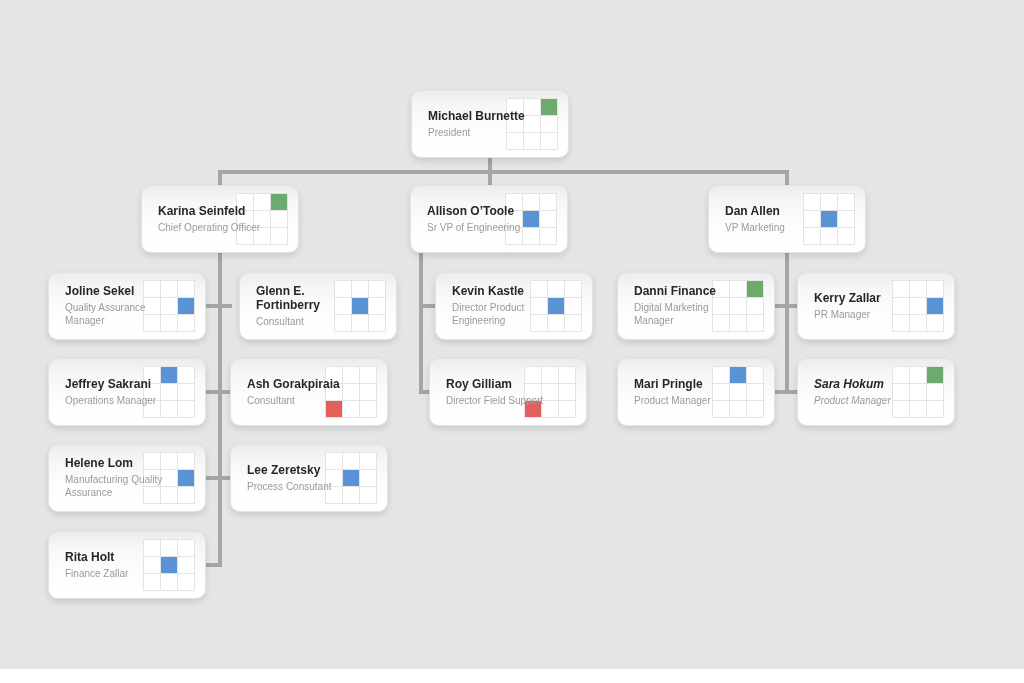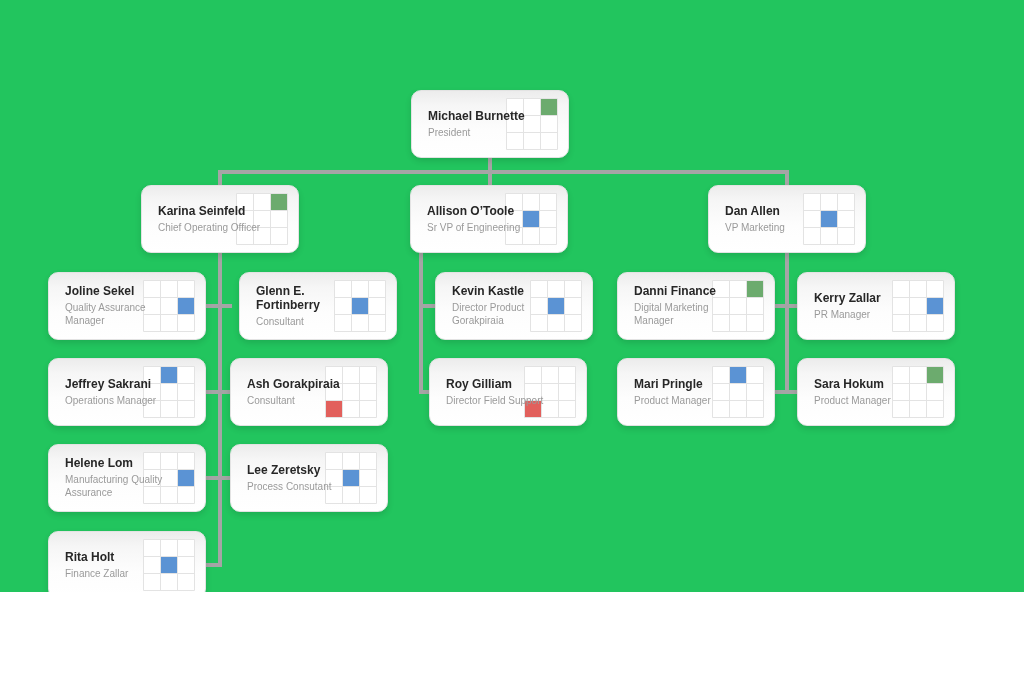"Michael Burnette" .canvas { background: #22c55e -> #e5e5e5; height: 592px -> 669px }
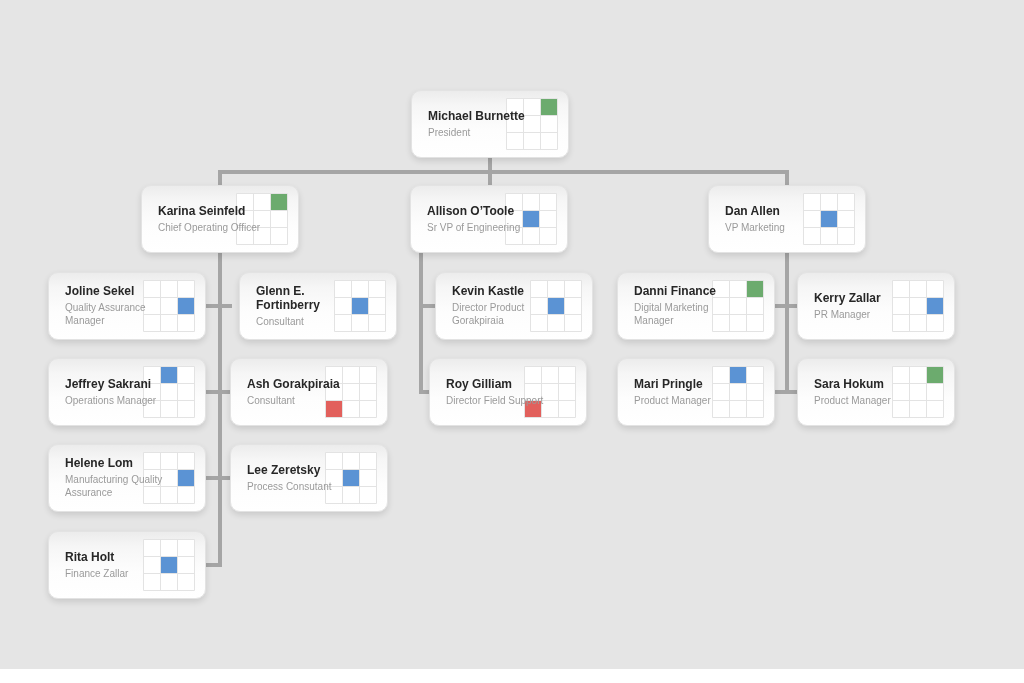"Director Product Gorakpiraia" div.title { text: Gorakpiraia -> Engineering }
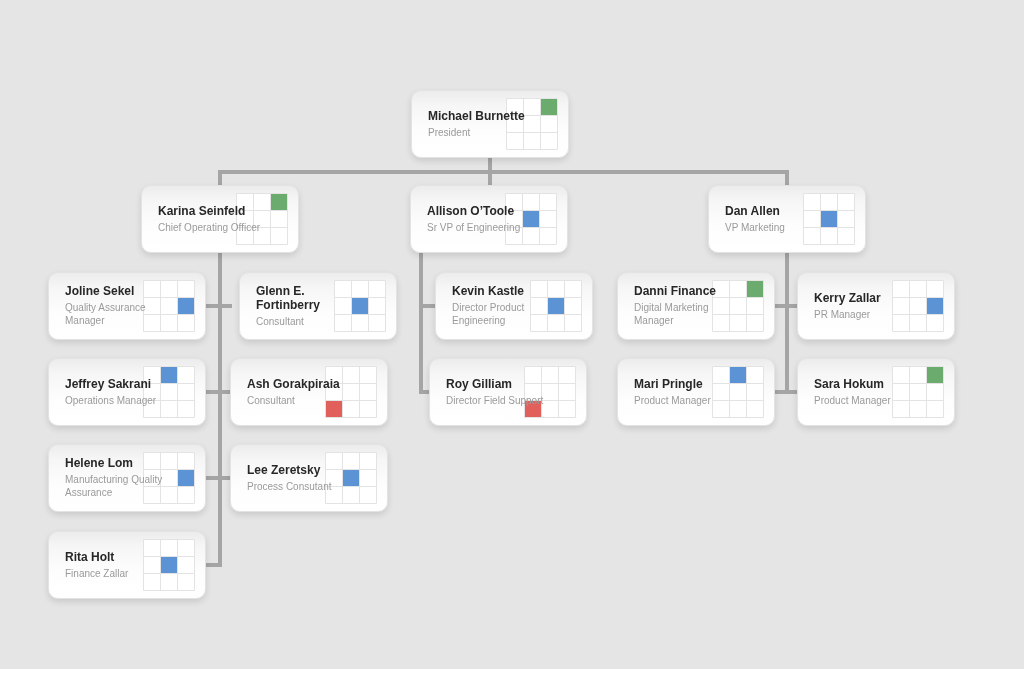"Sara Hokum" div.card { font-style: none -> italic }
